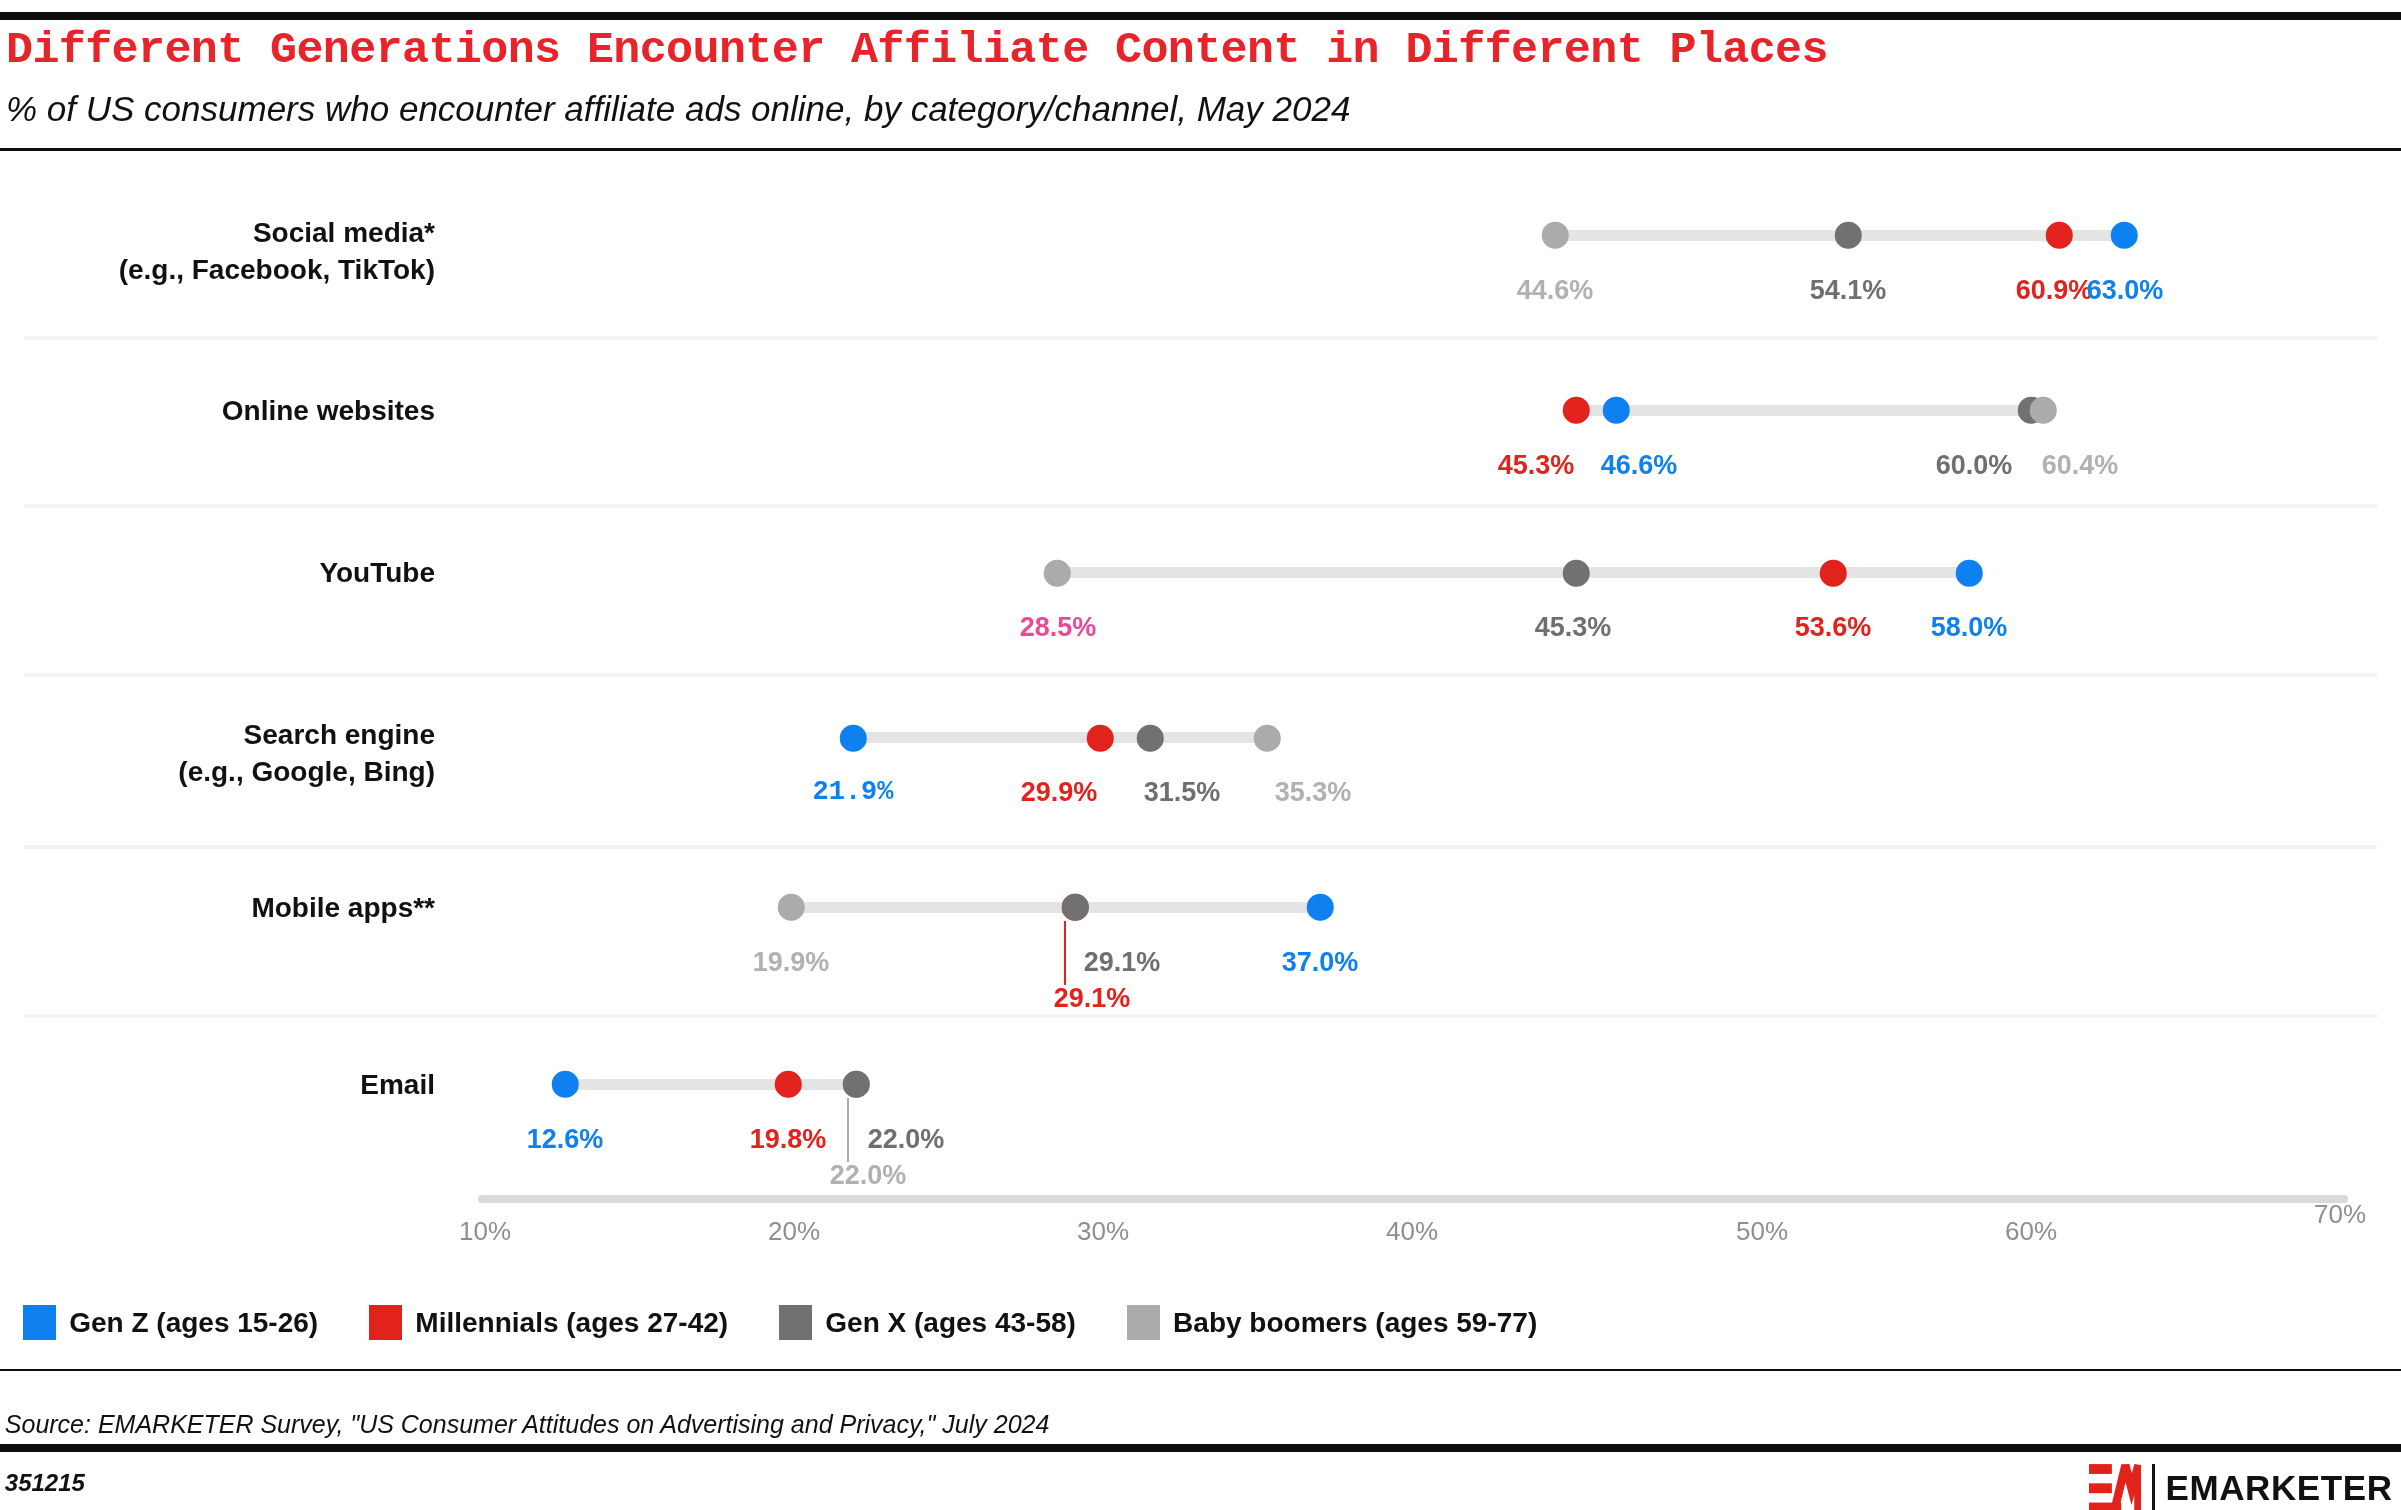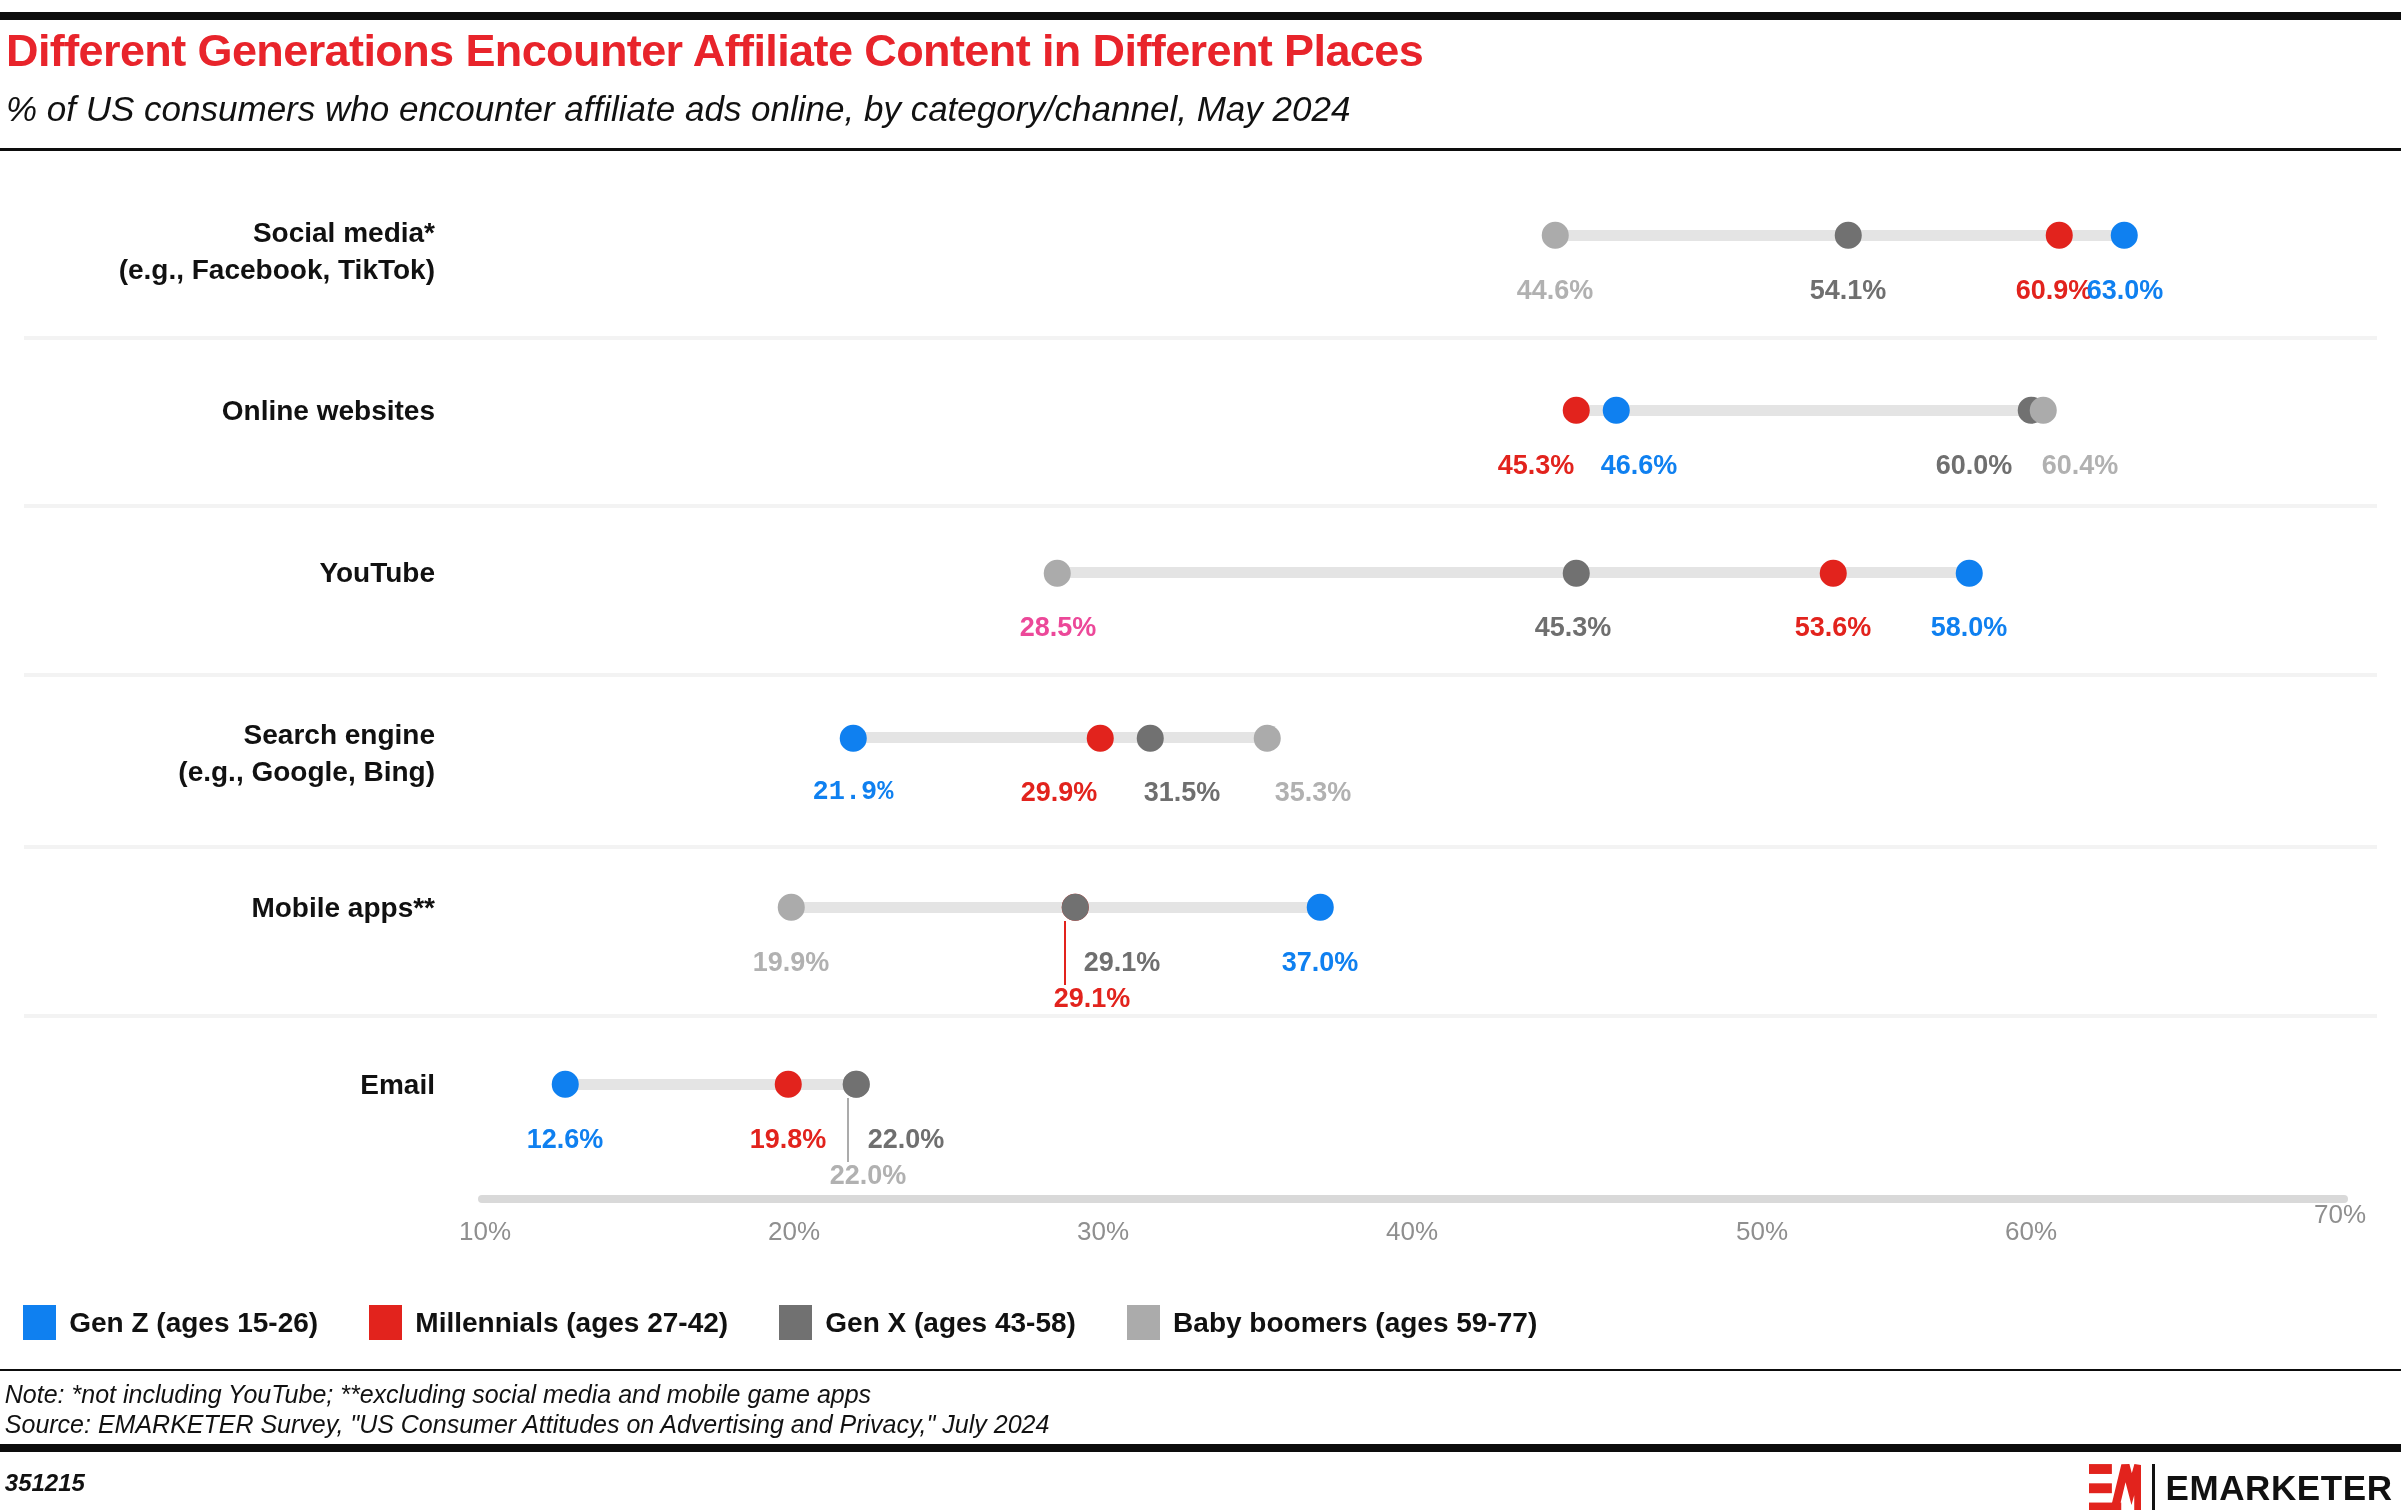"Different Generations Encounter" .title { font-family: none -> Liberation Mono, monospace }
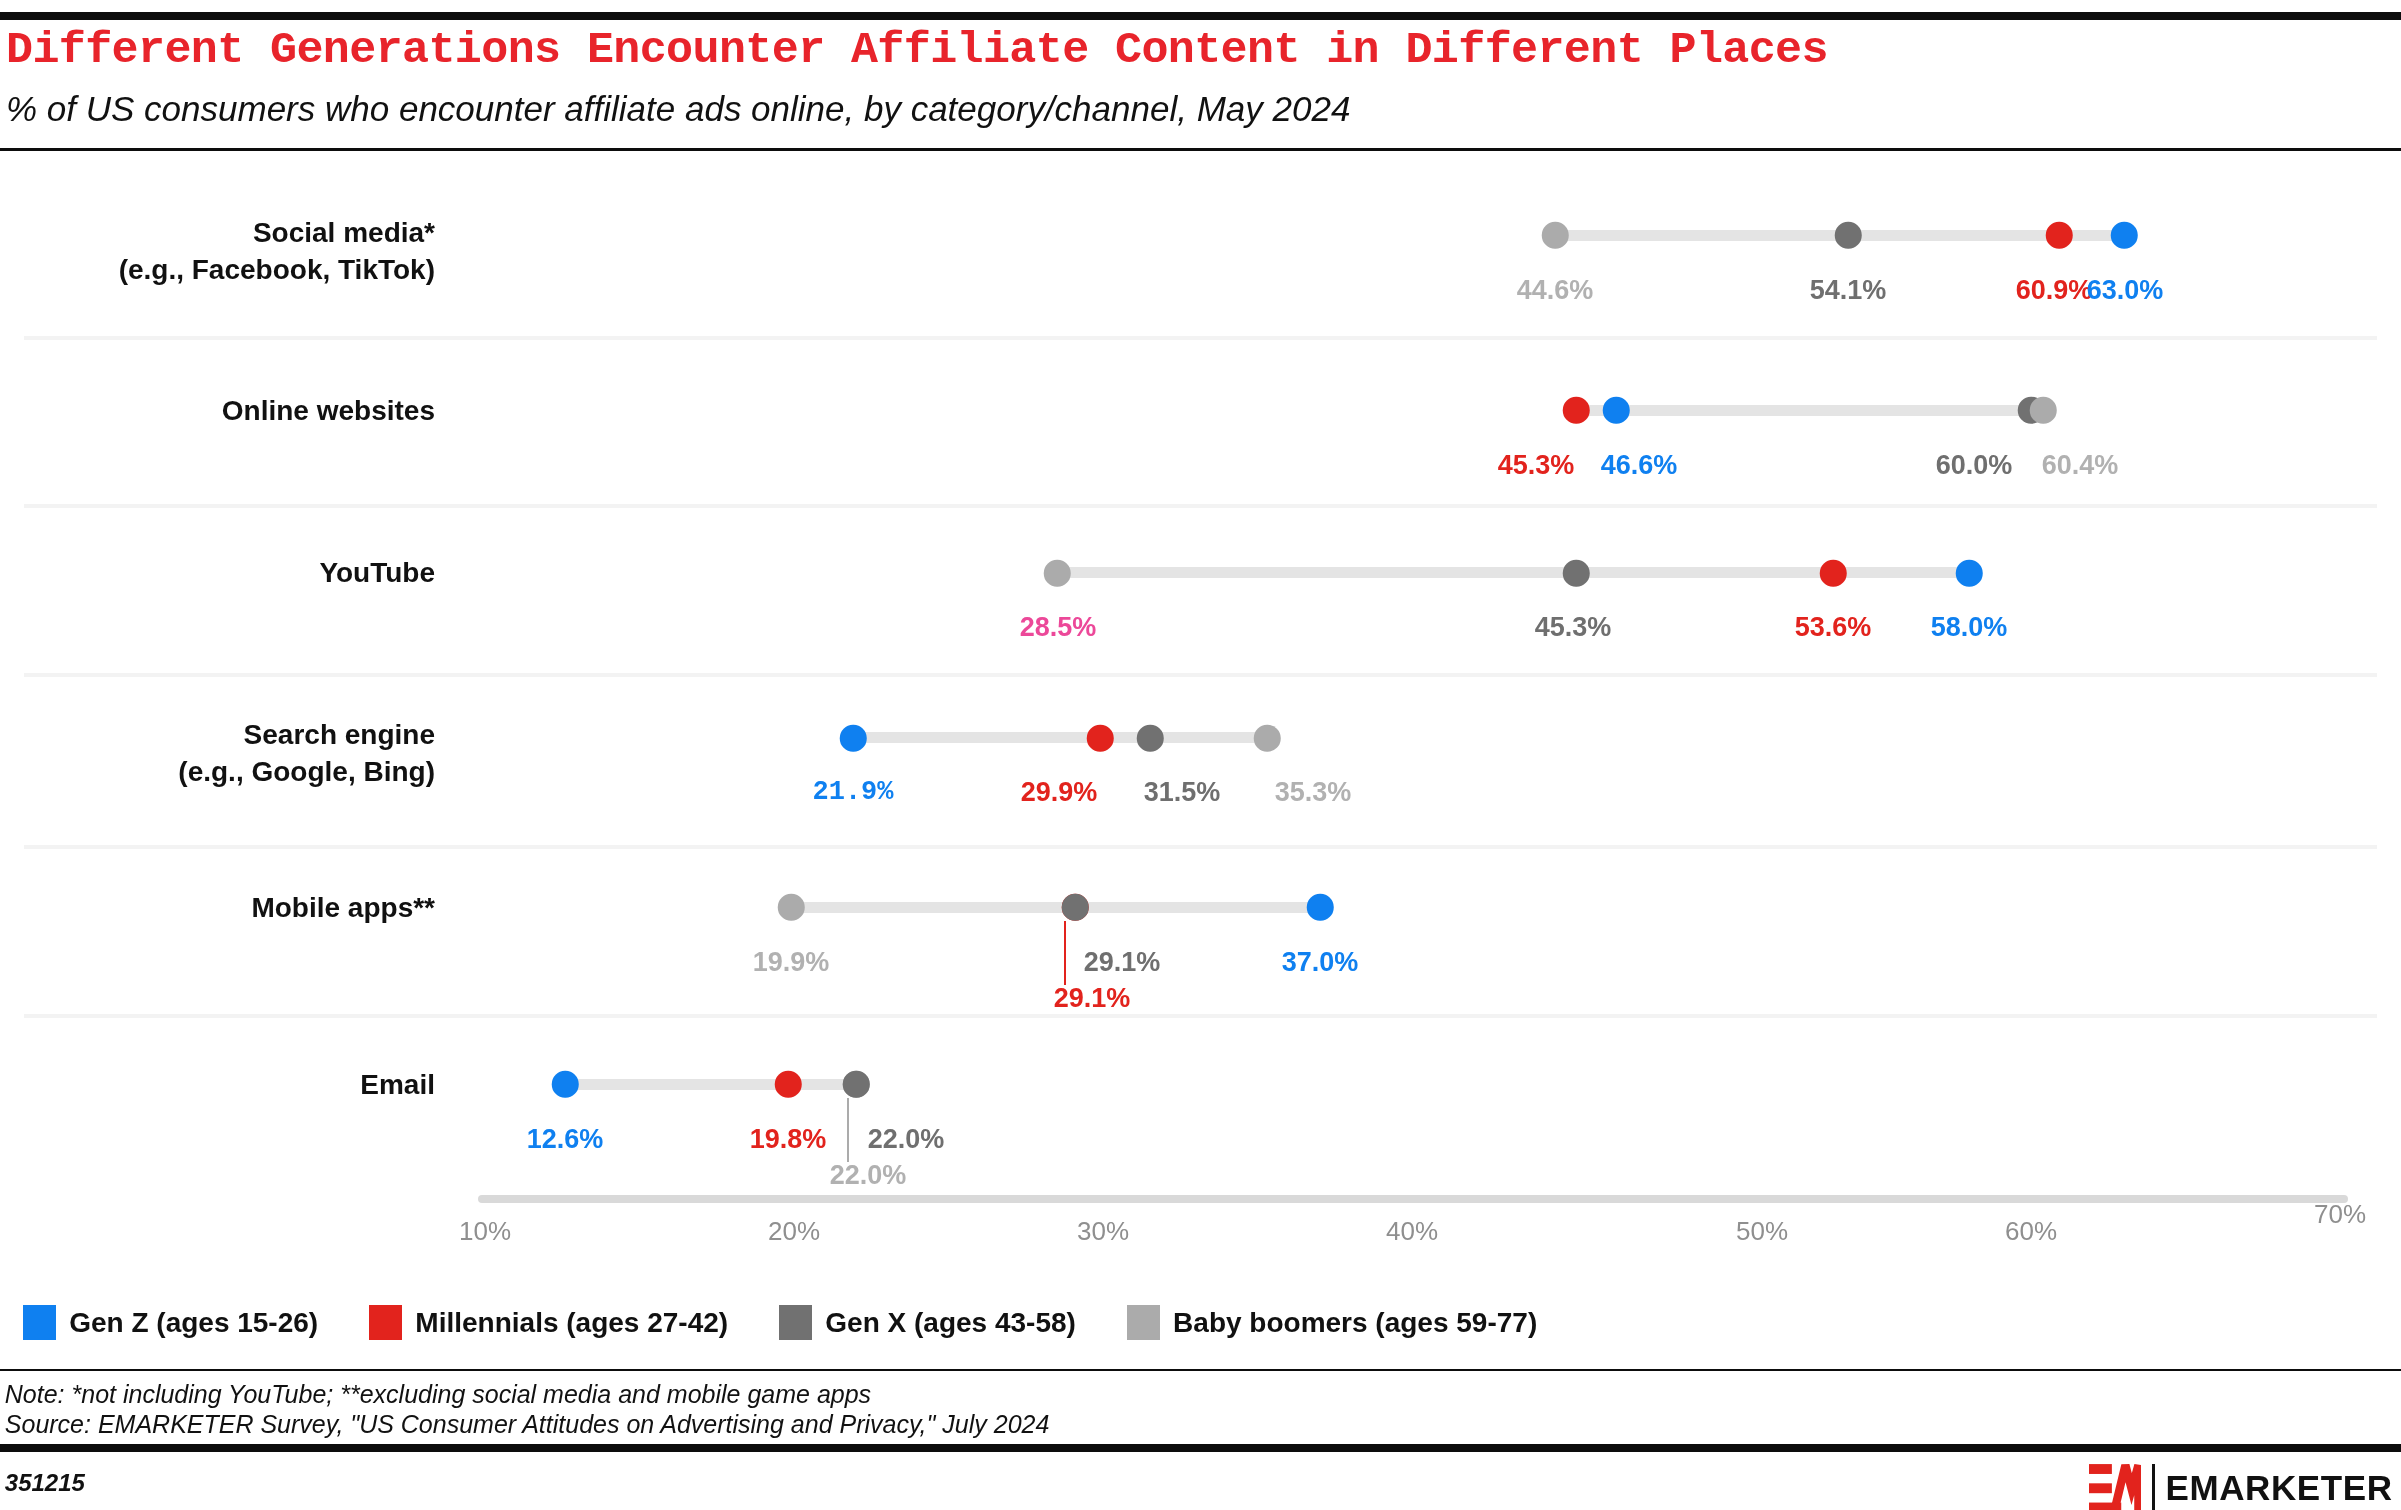"Note: *not including YouTube;" div.abs { html: <div>Note: *not including YouTube; **excluding social media and mobile game apps</div> -> none }
